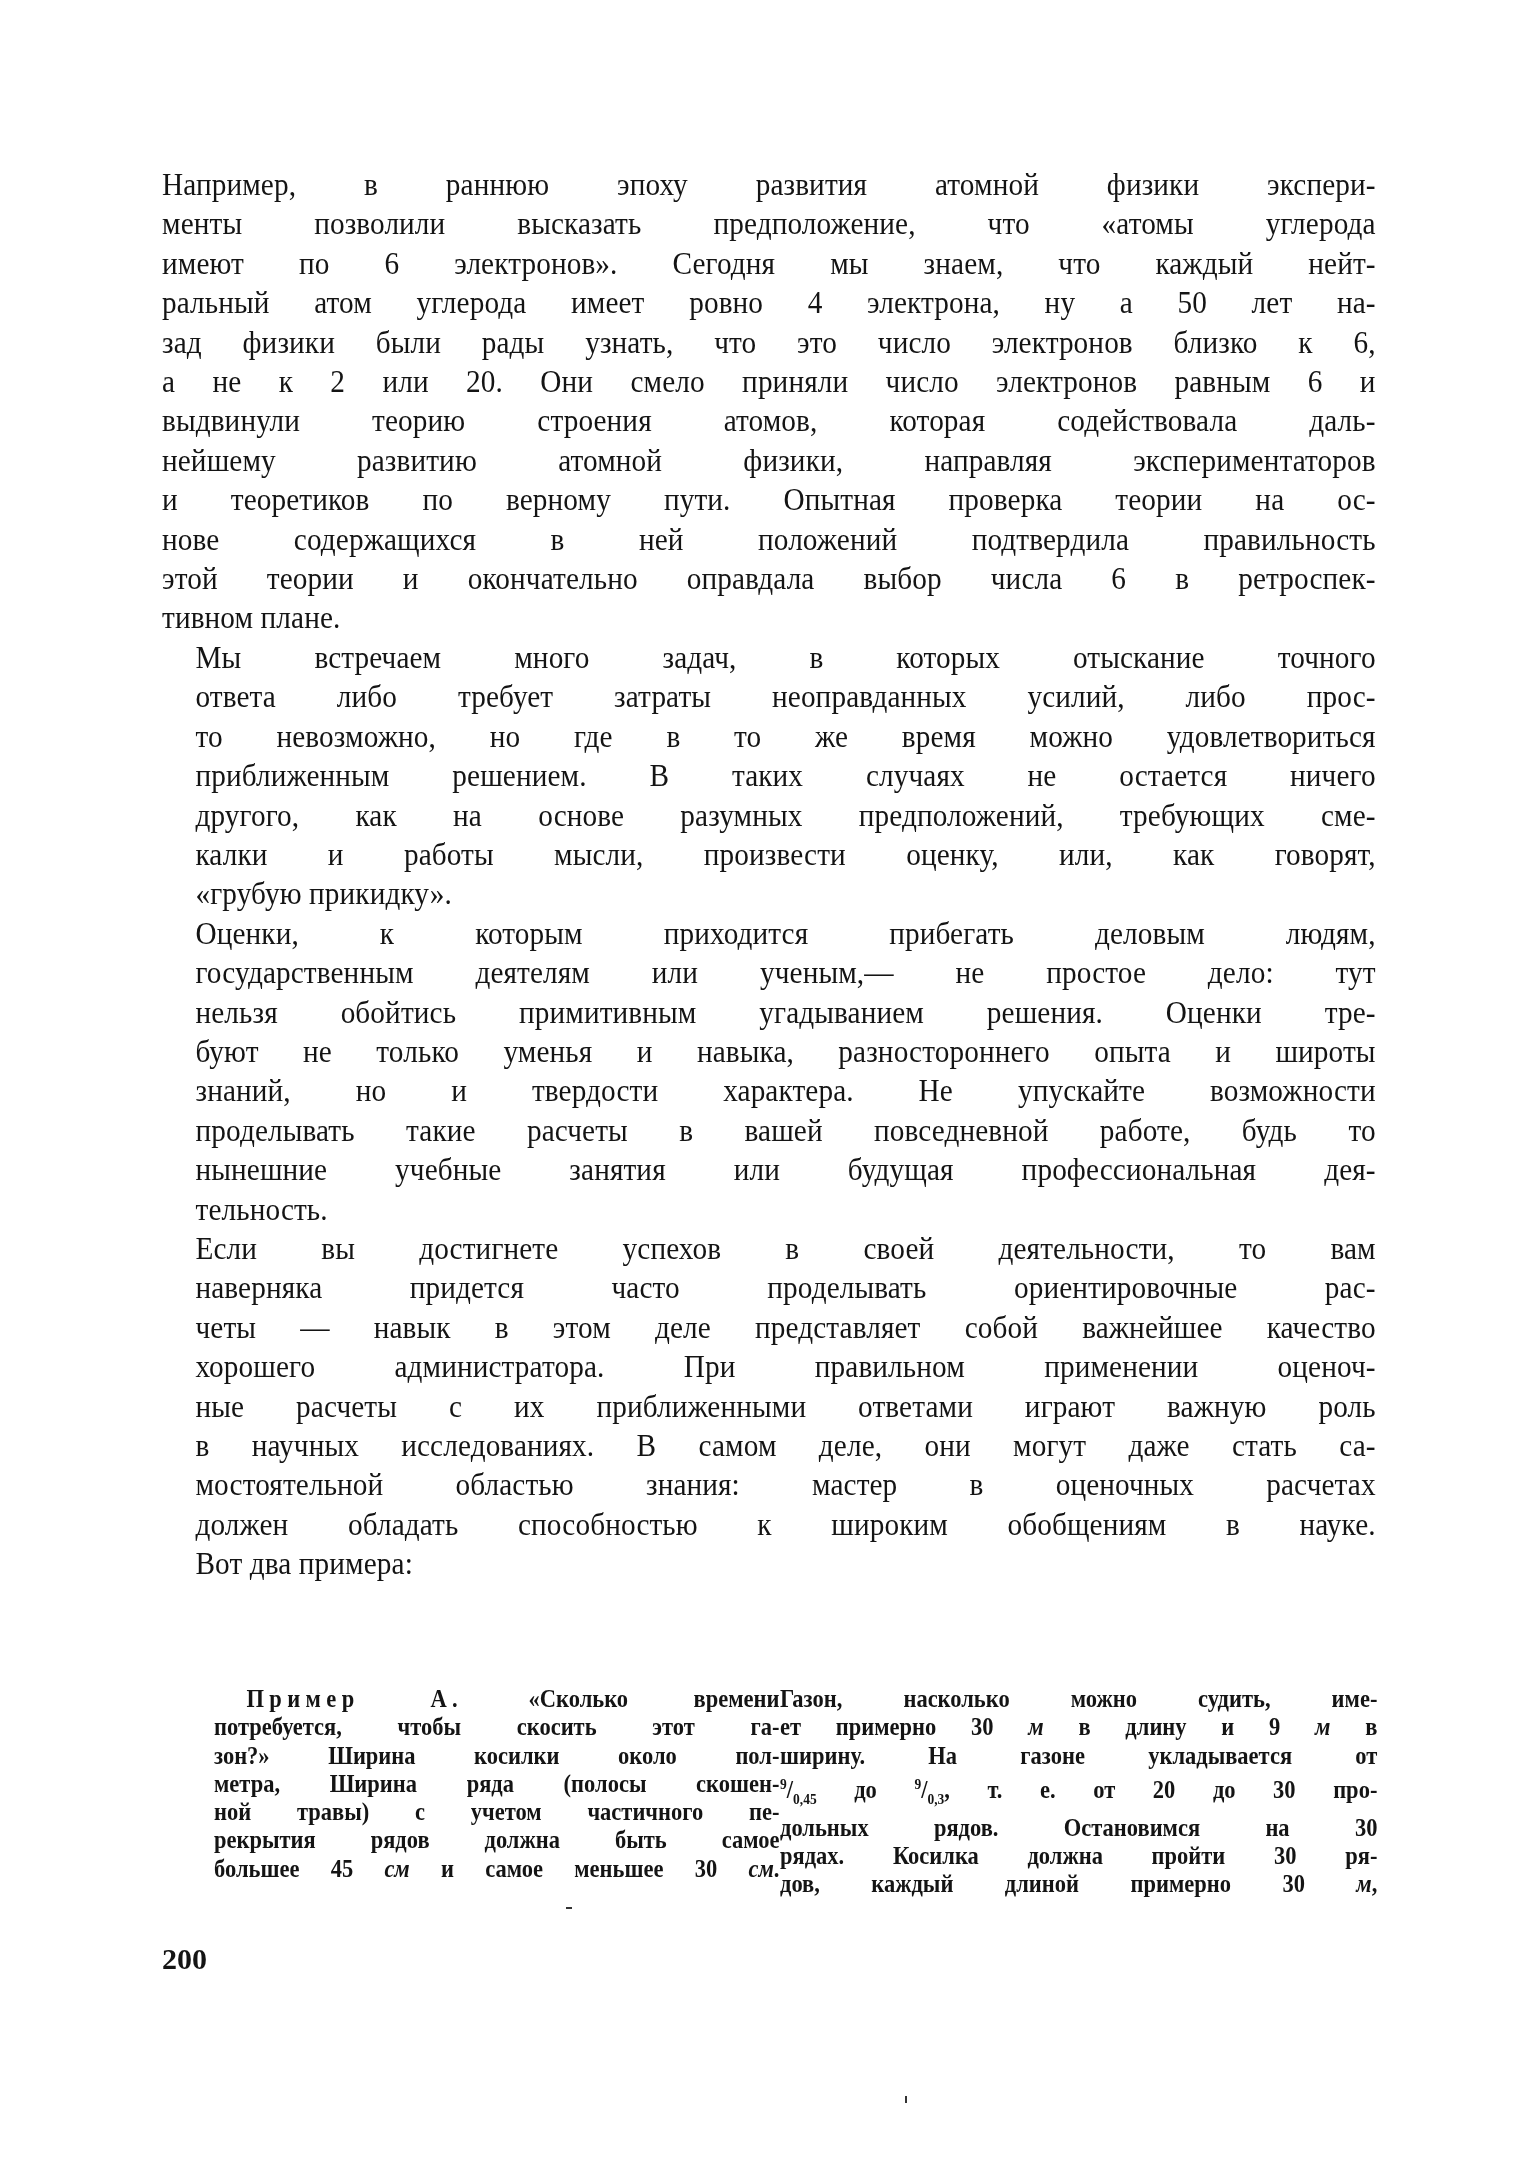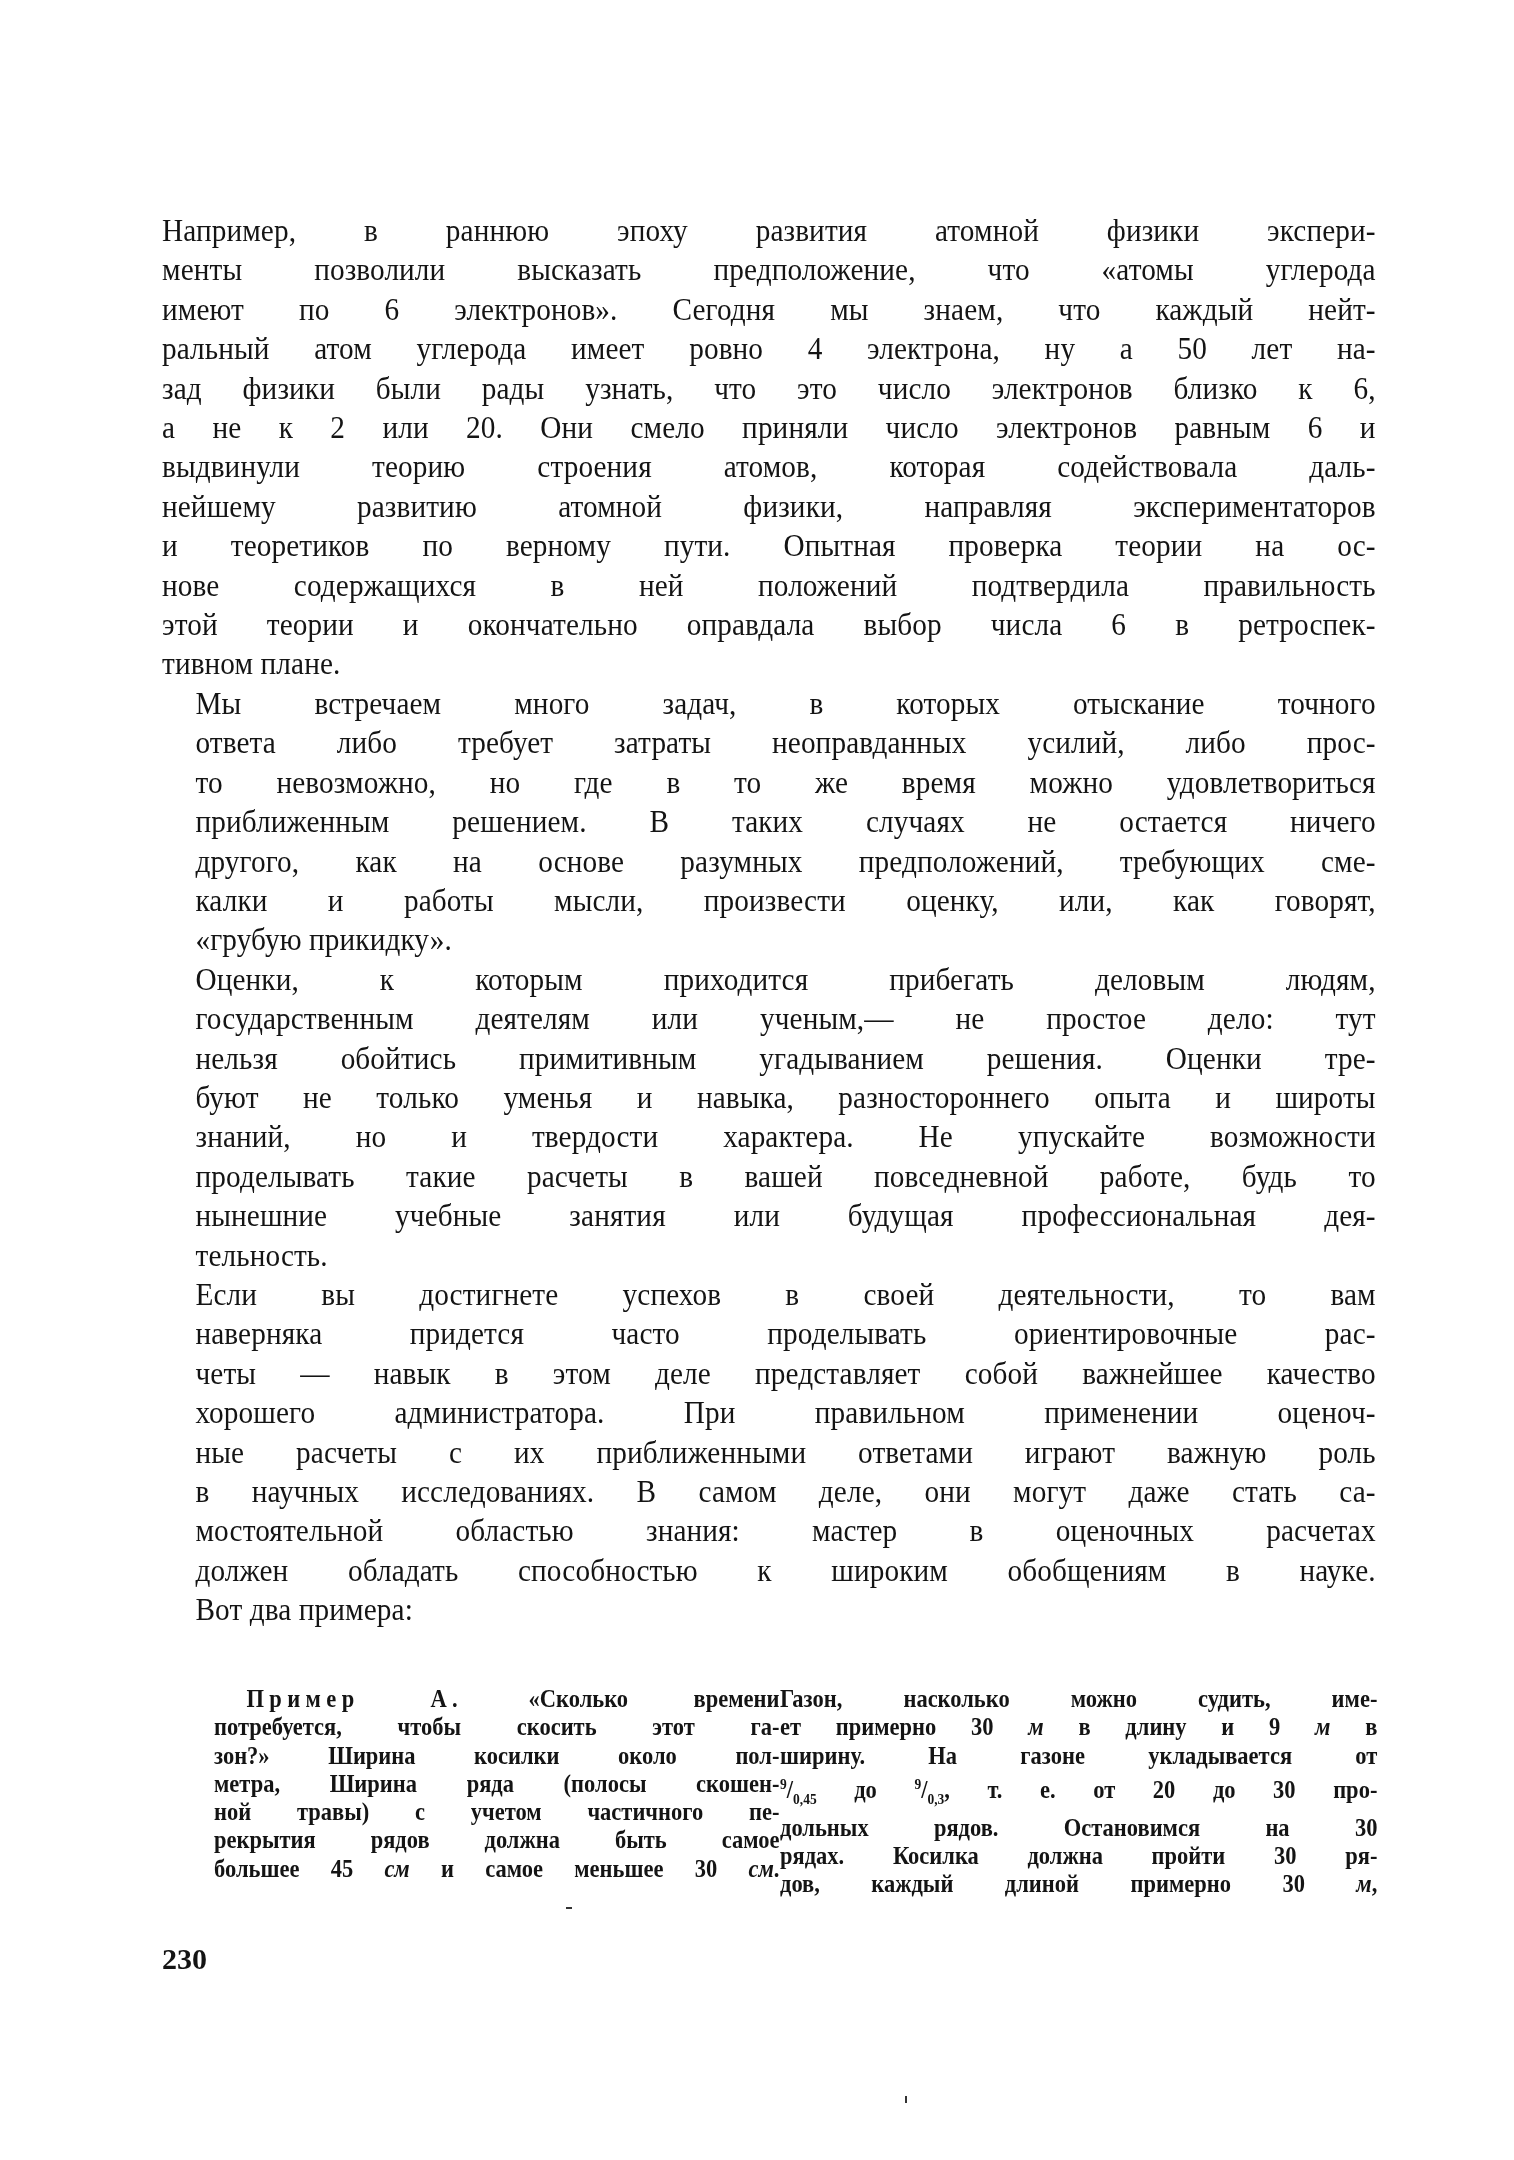"Например, в раннюю эпоху развития" .page { margin-top: 46px -> none }
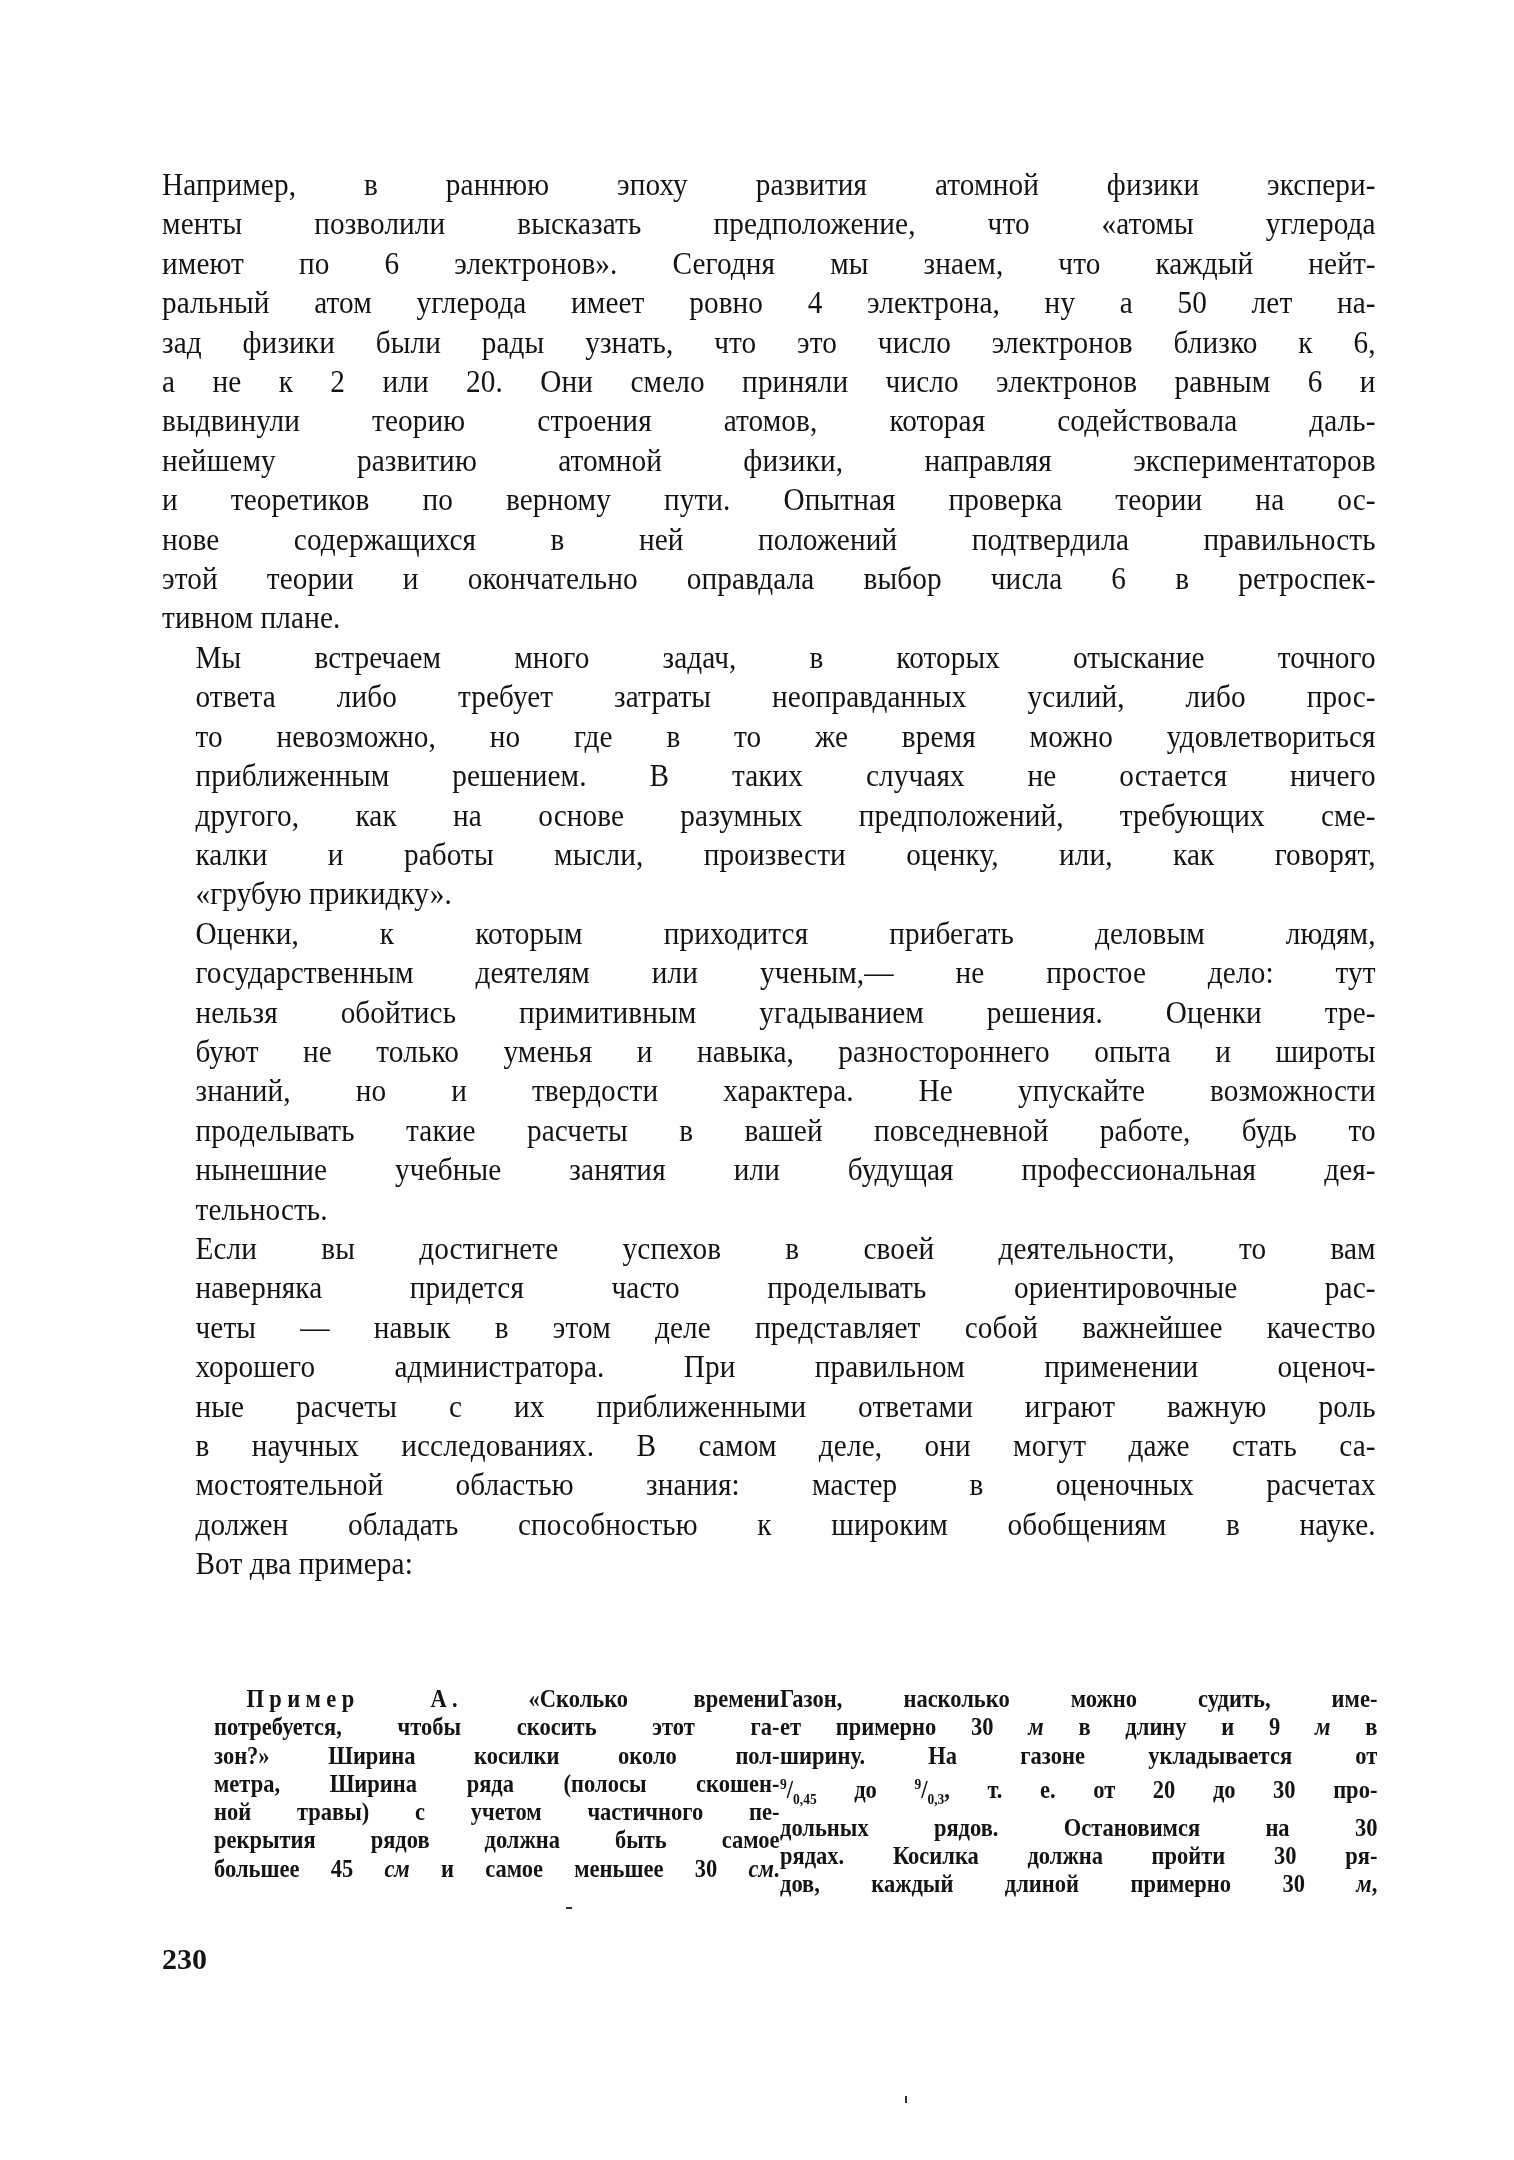"230" div.page-number { text: 230 -> 200 }
